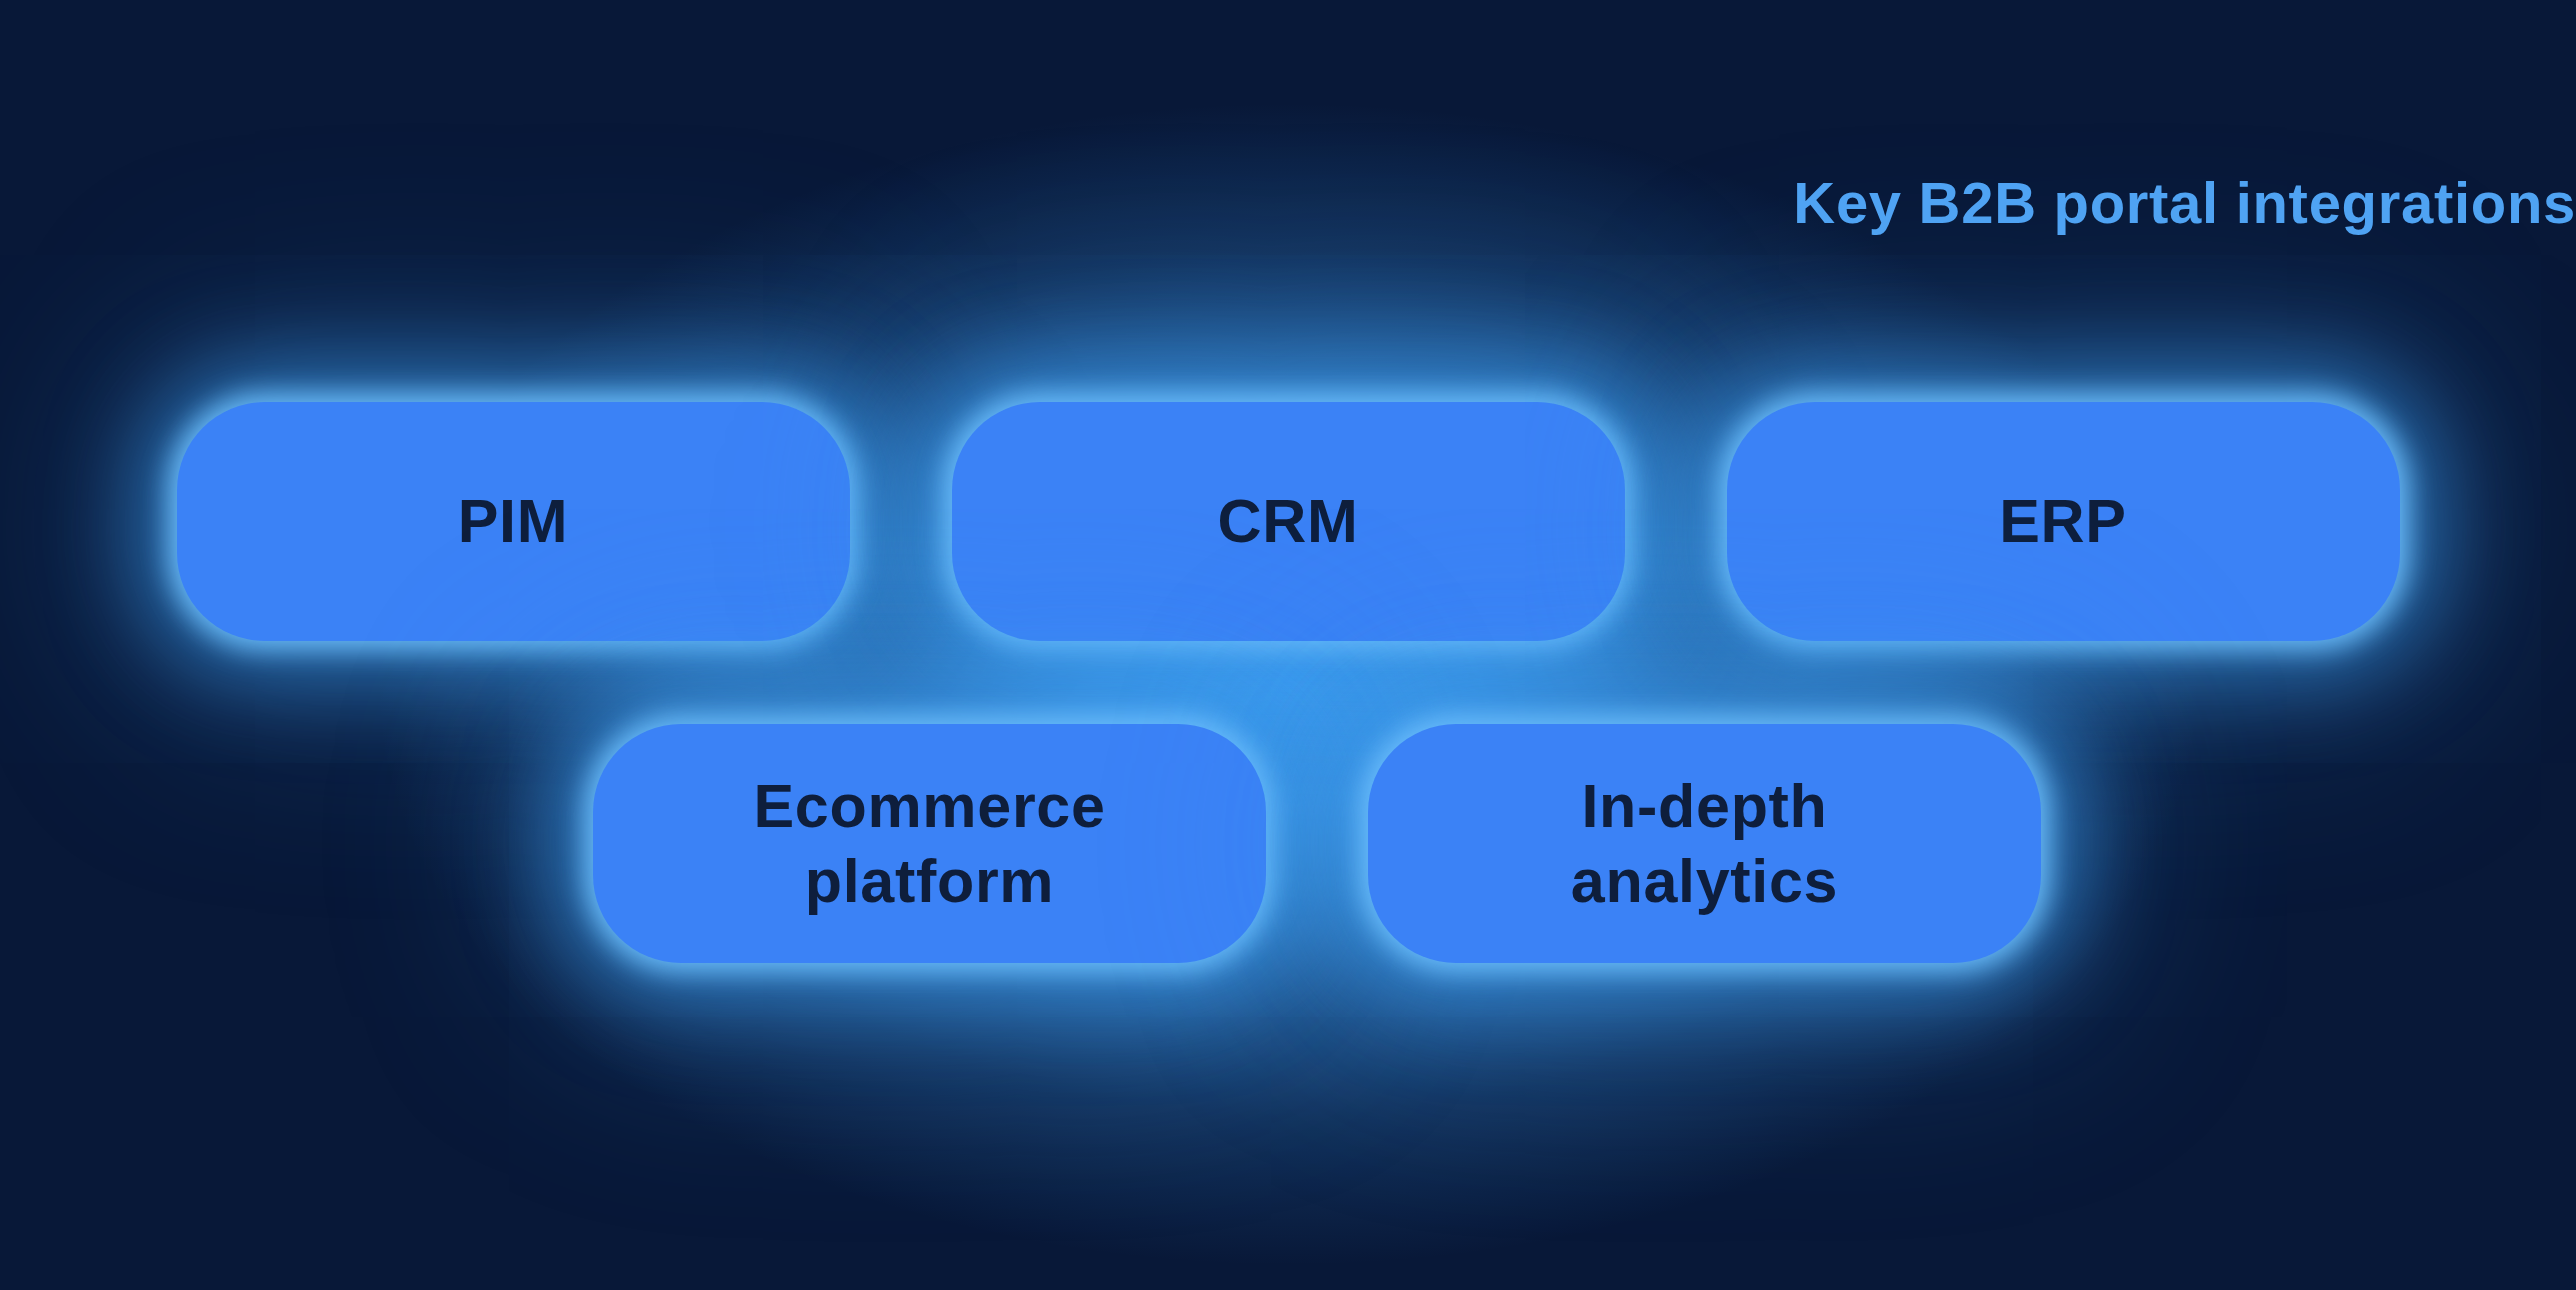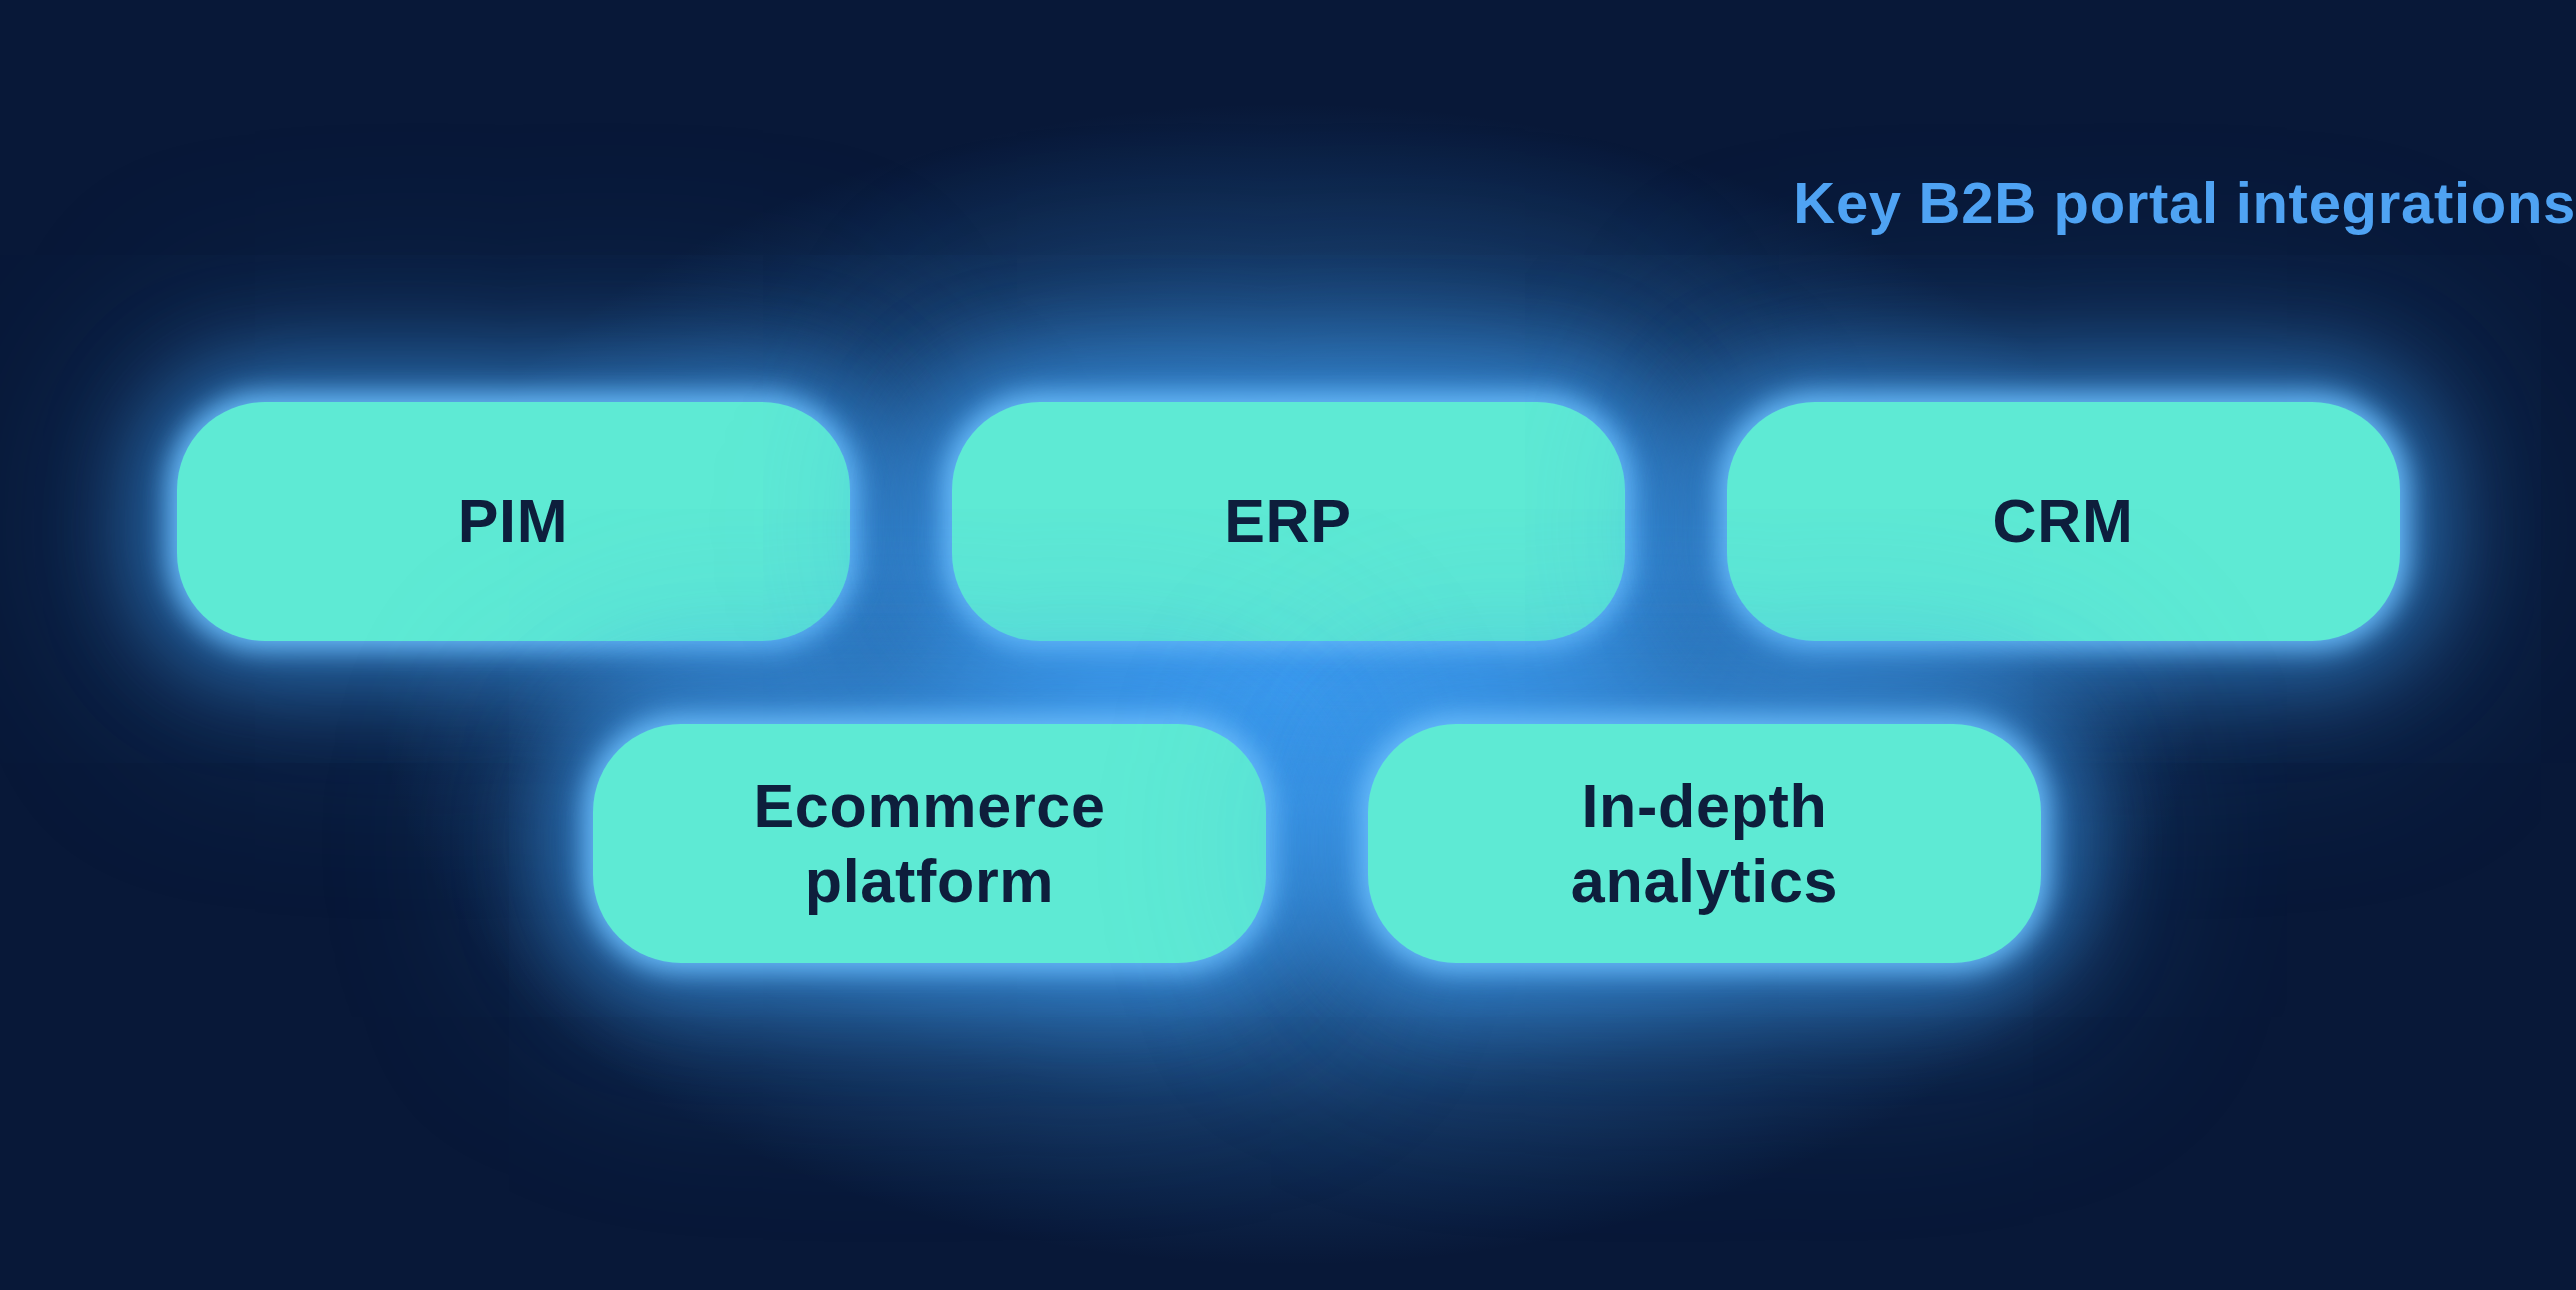"PIM" .box { background: #5eead4 -> #3b82f6 }
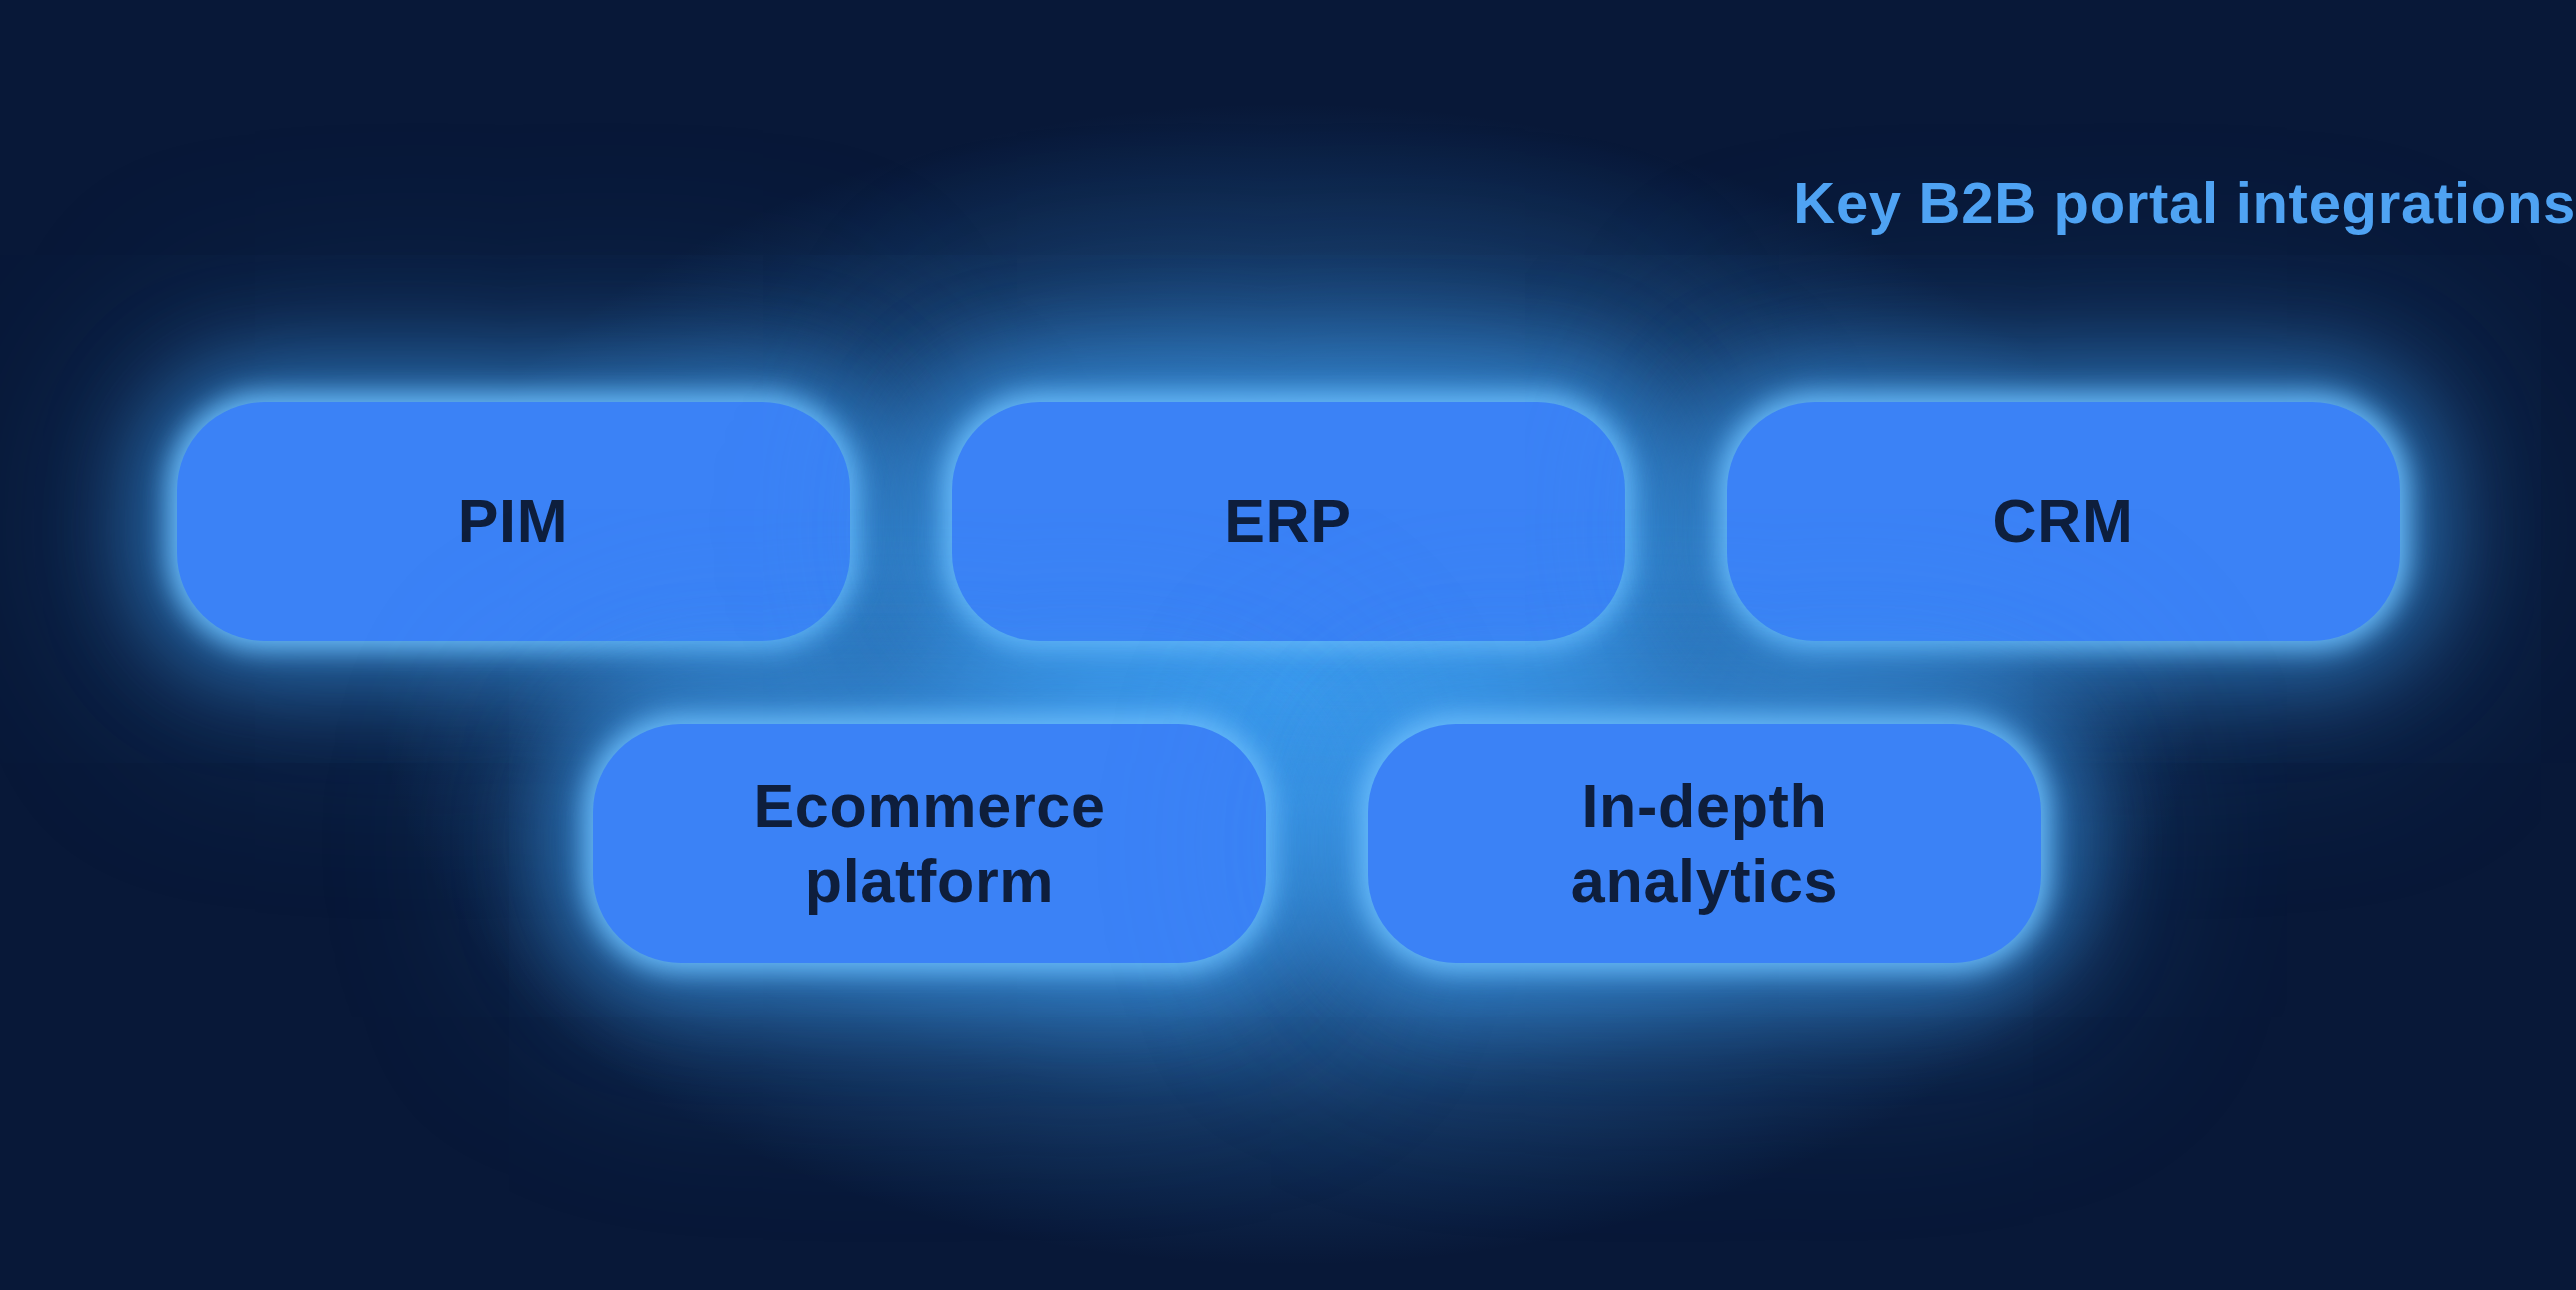"ERP" div.box { order: before "CRM" -> after "CRM" }
